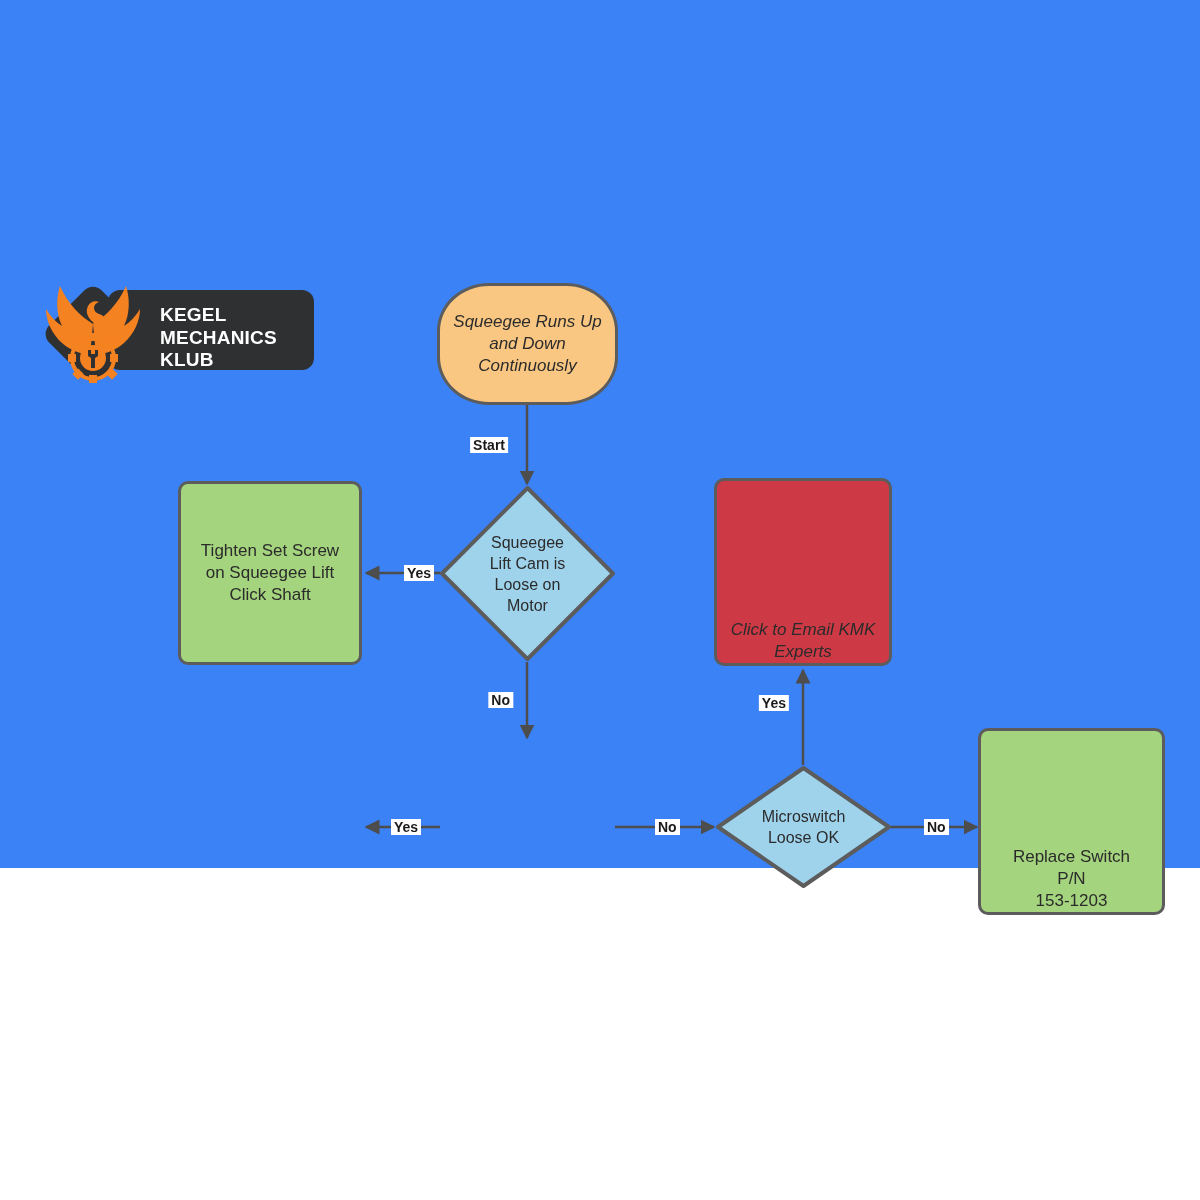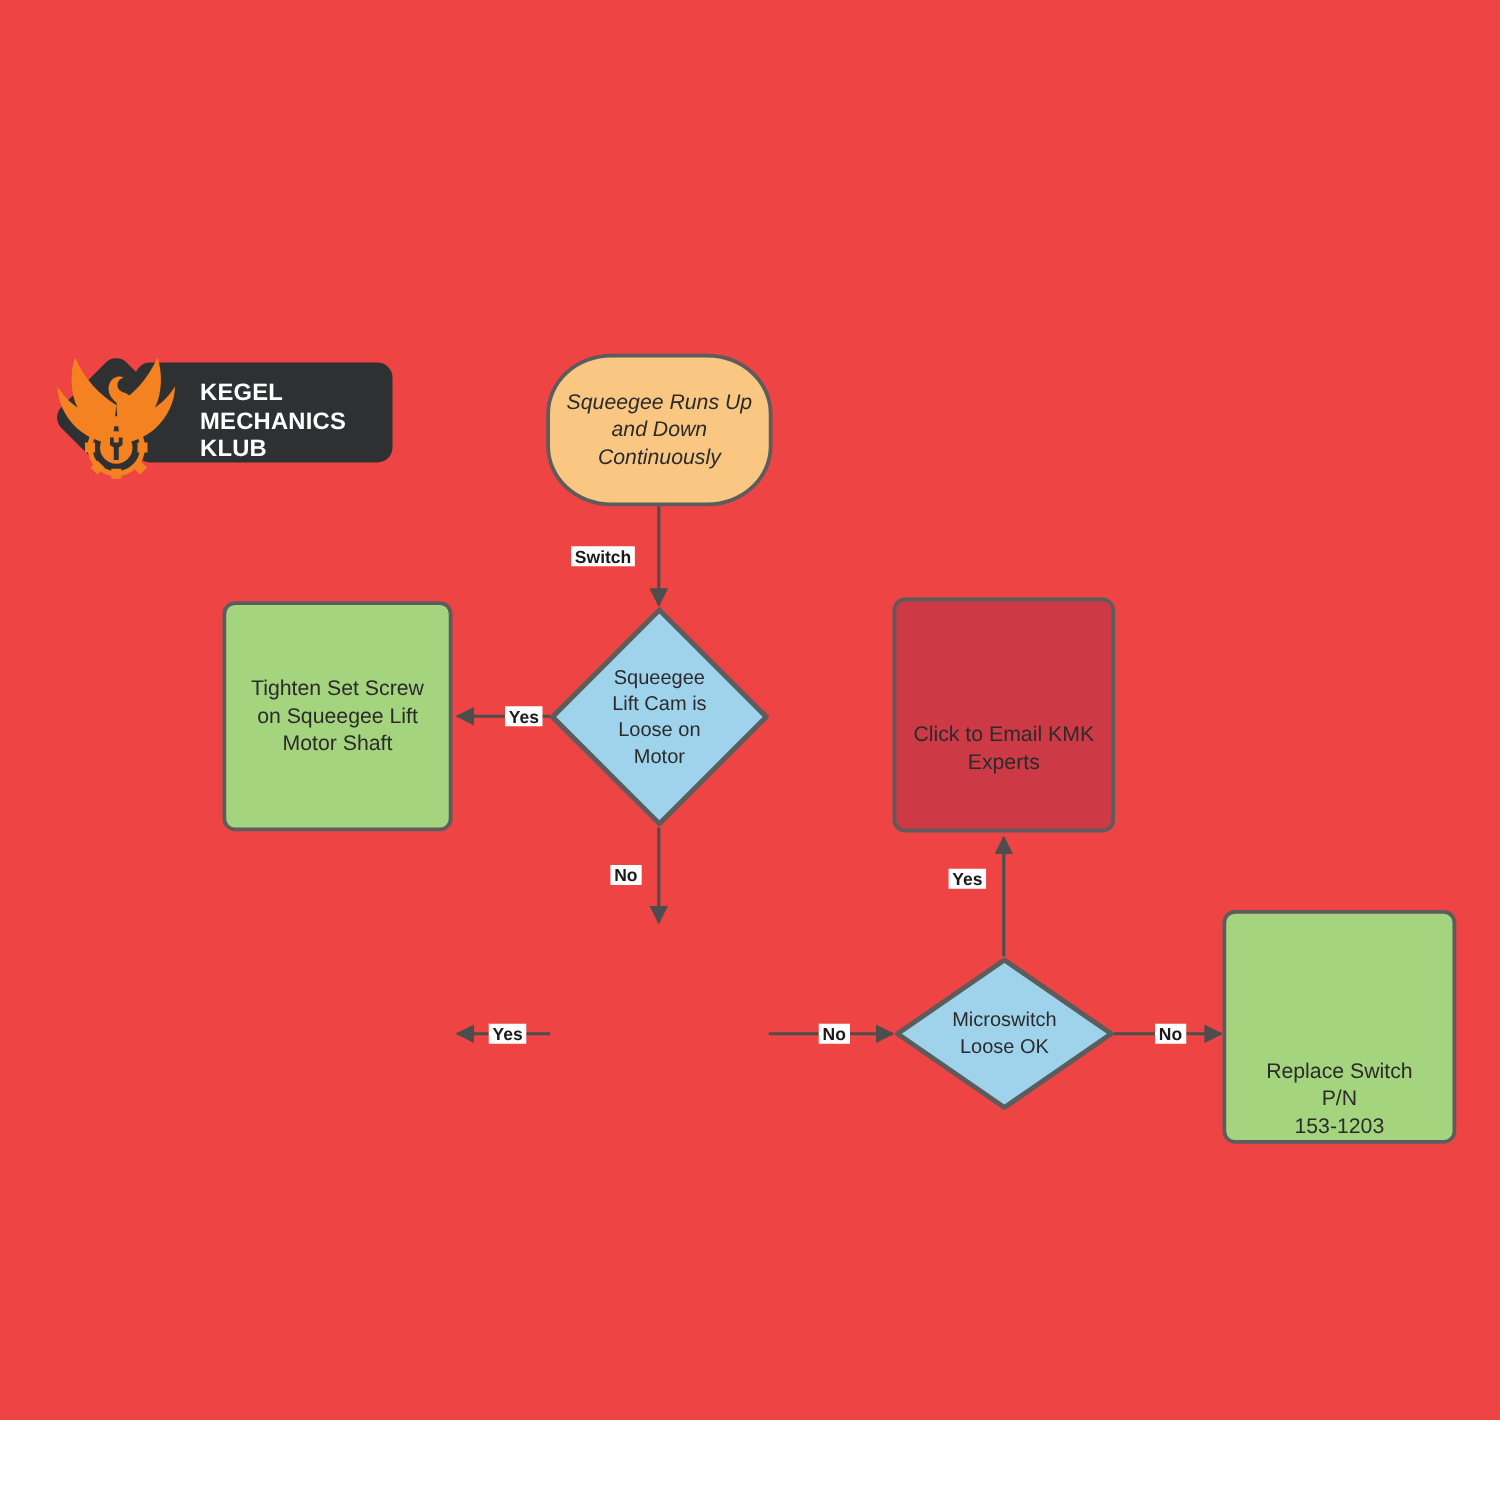"KEGEL" #canvas { background: #ef4444 -> #3b82f6; height: 1136px -> 868px }
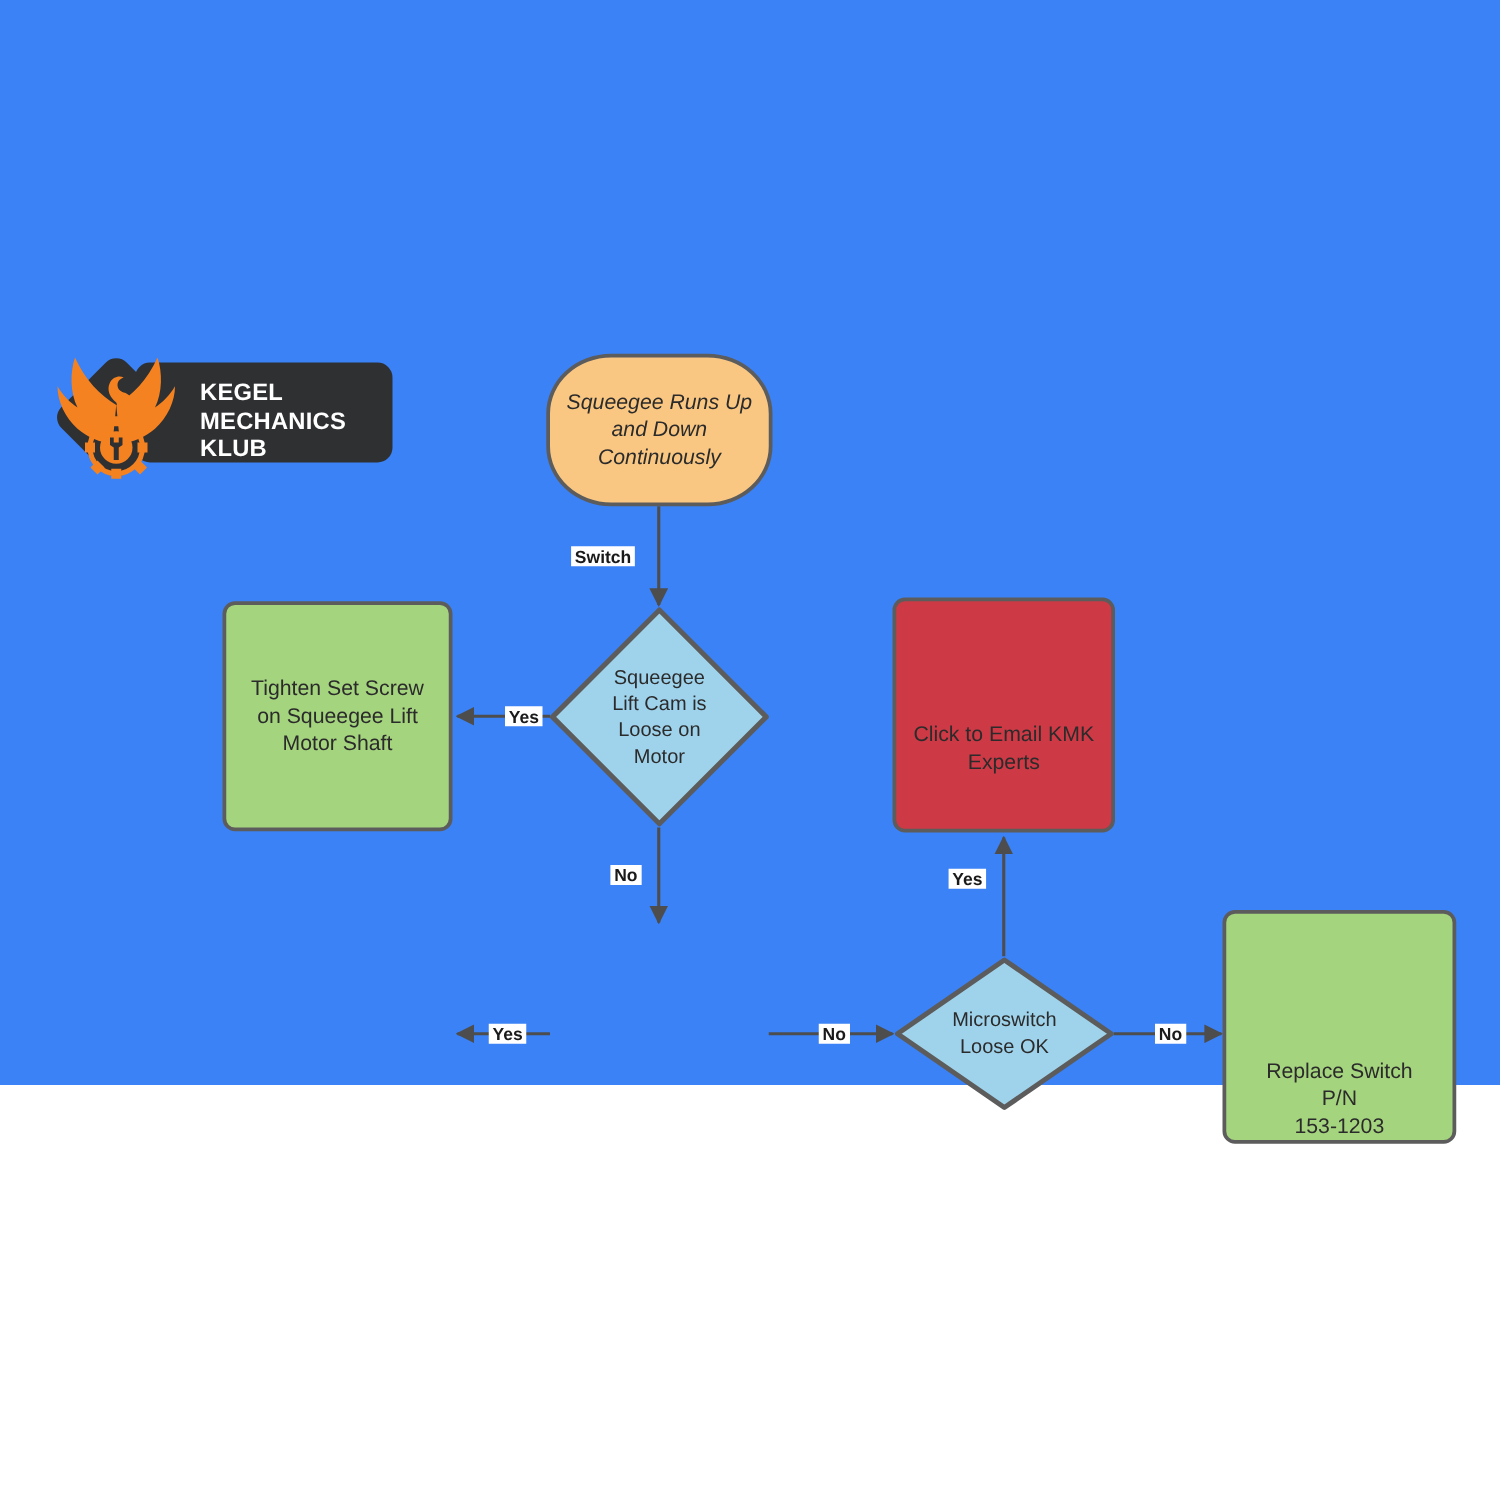"Switch" div.edge-label { text: Switch -> Start }
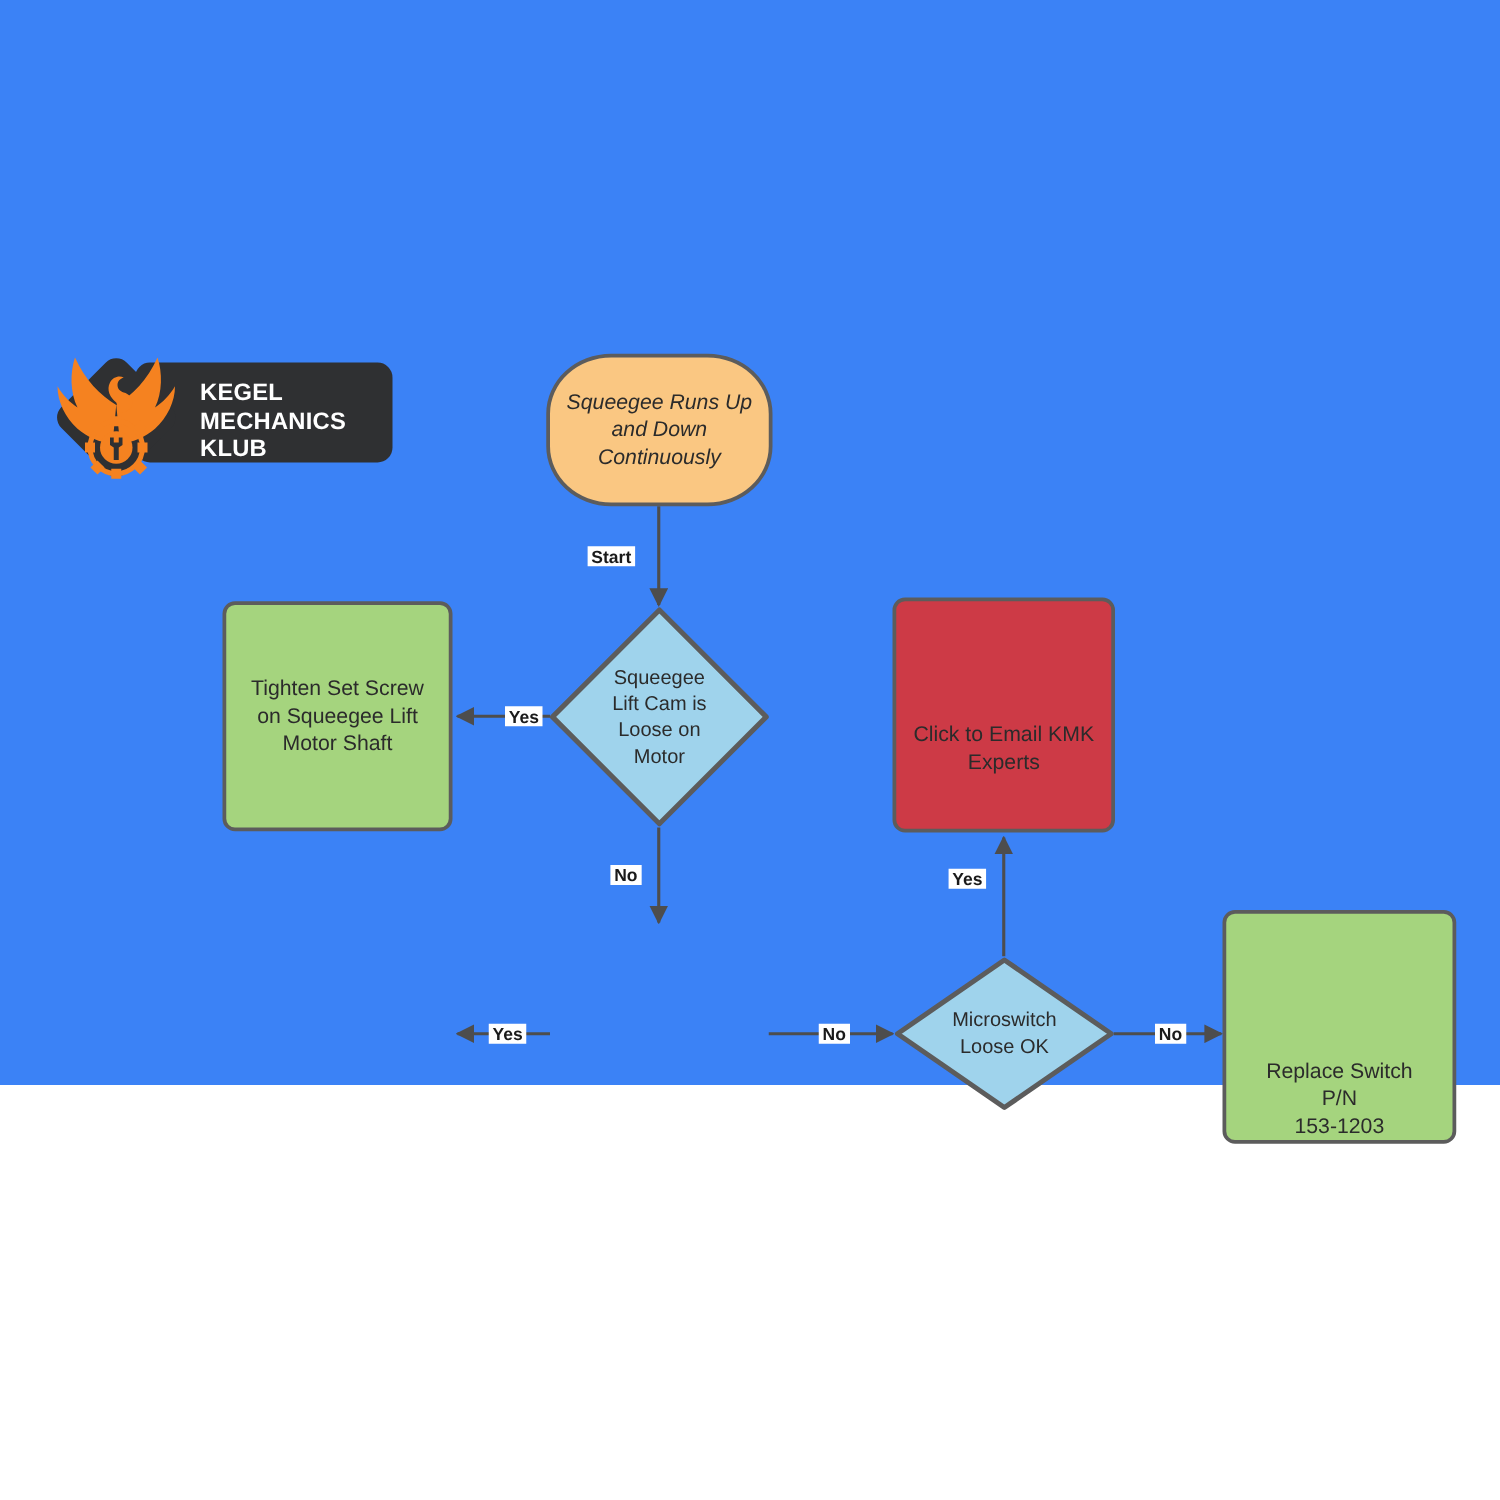"Tighten Set Screw" span.node-label { text: Motor -> Click }
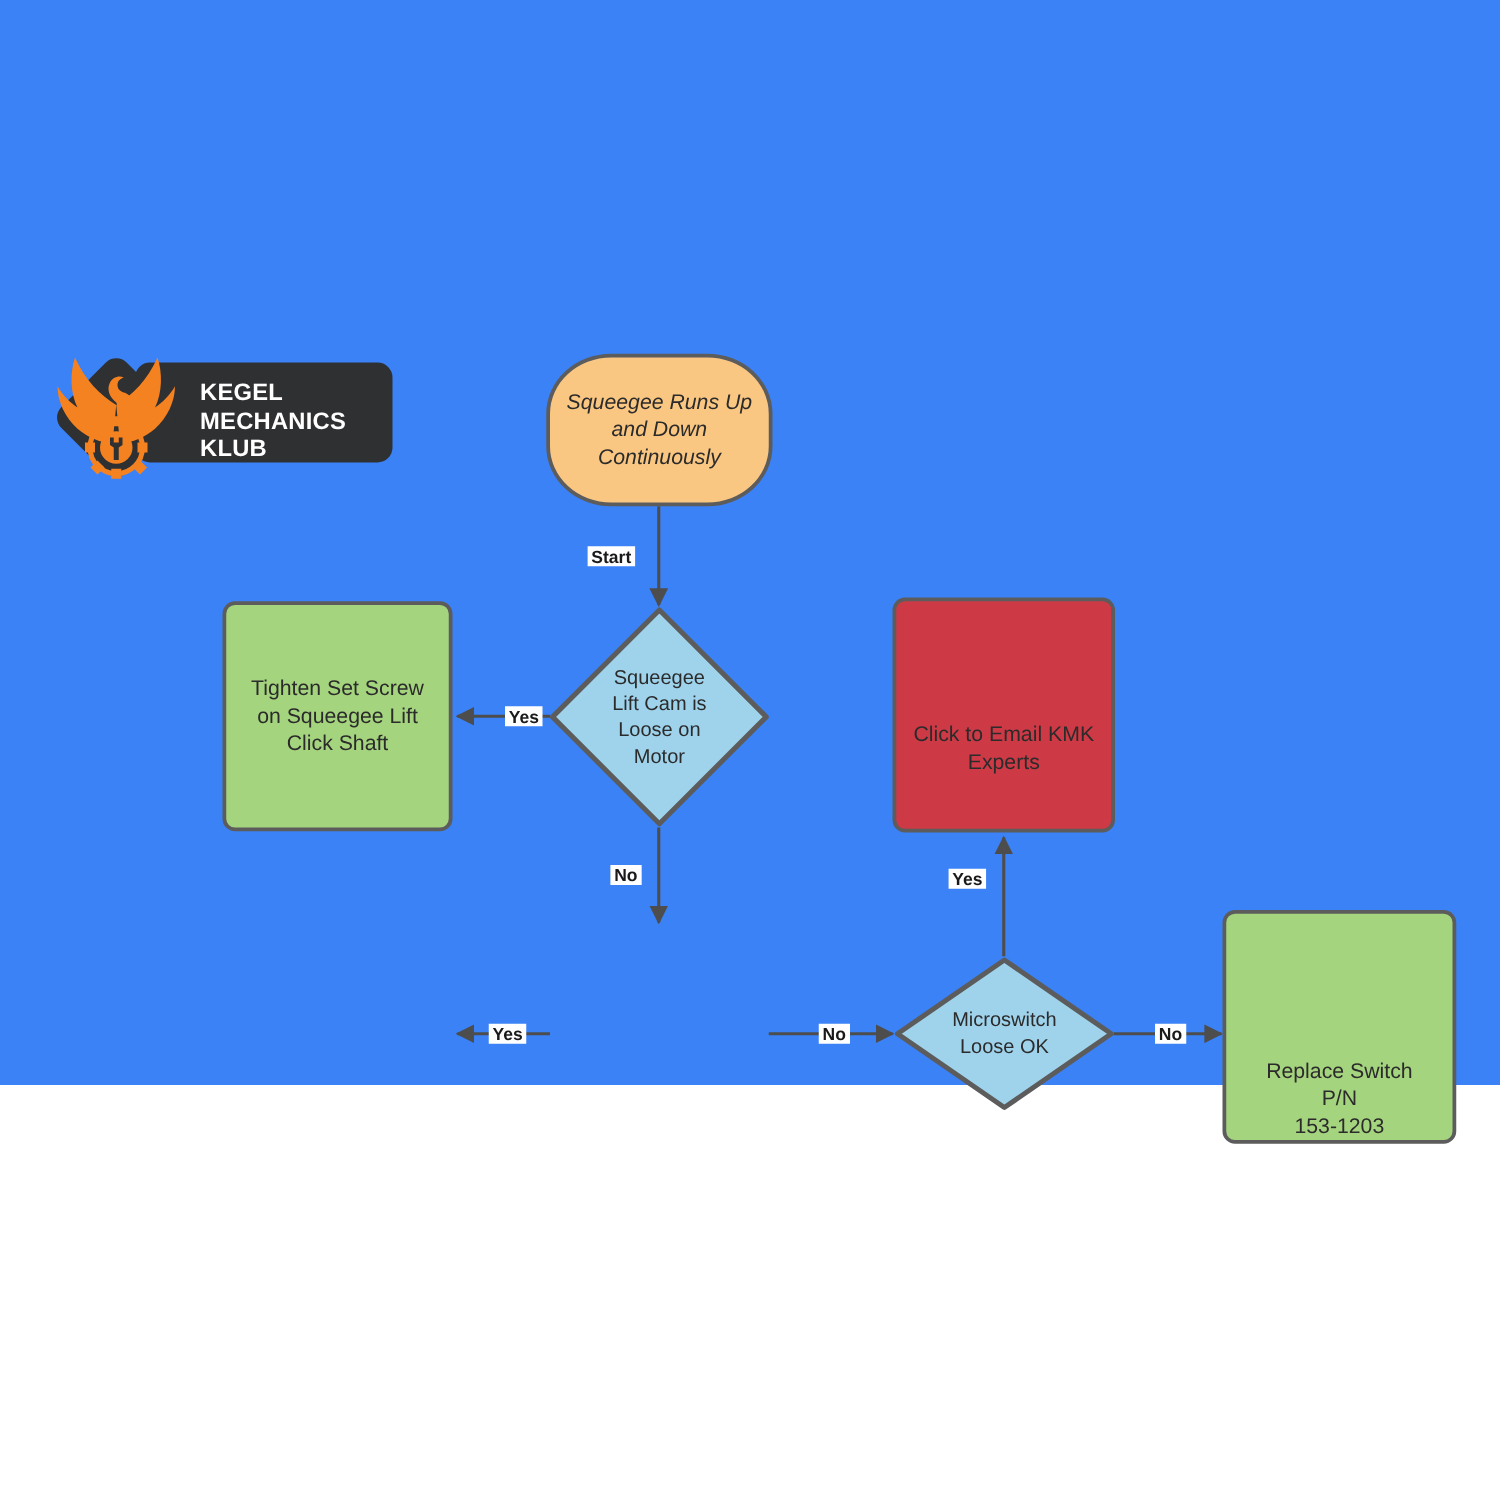"Click to Email KMK" div.node { align-items: flex-start -> flex-end; font-style: none -> italic }
